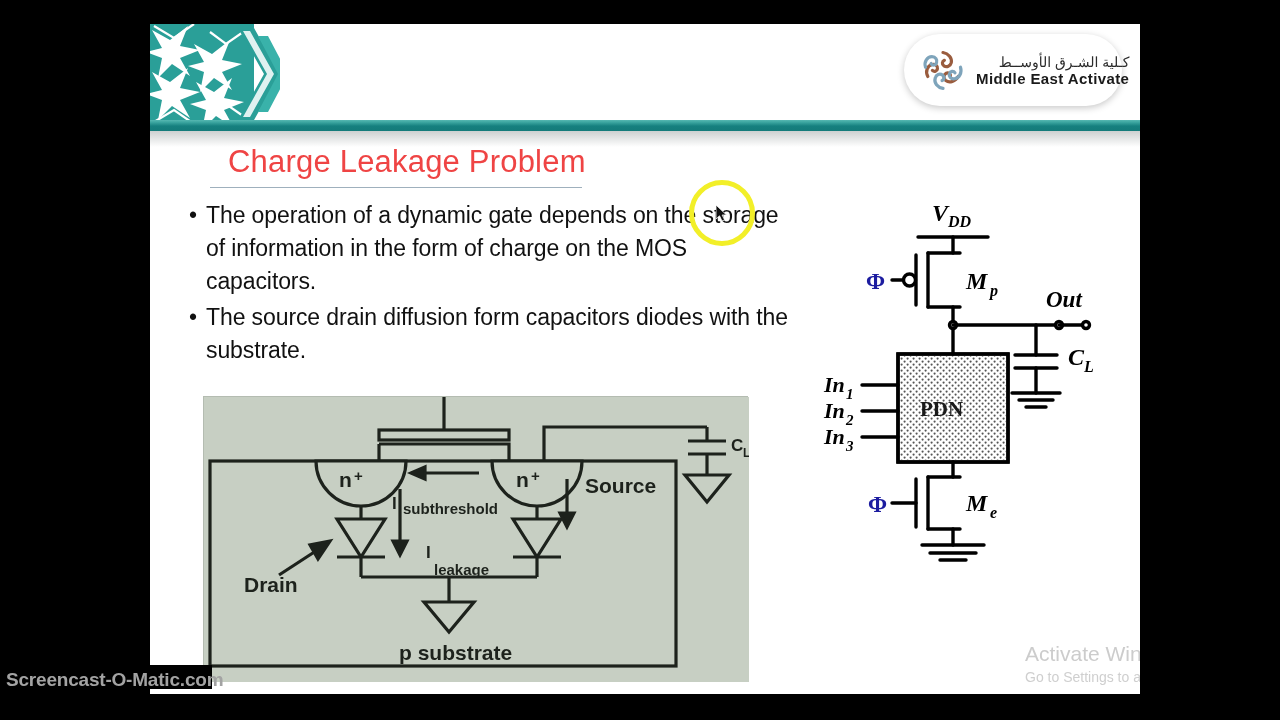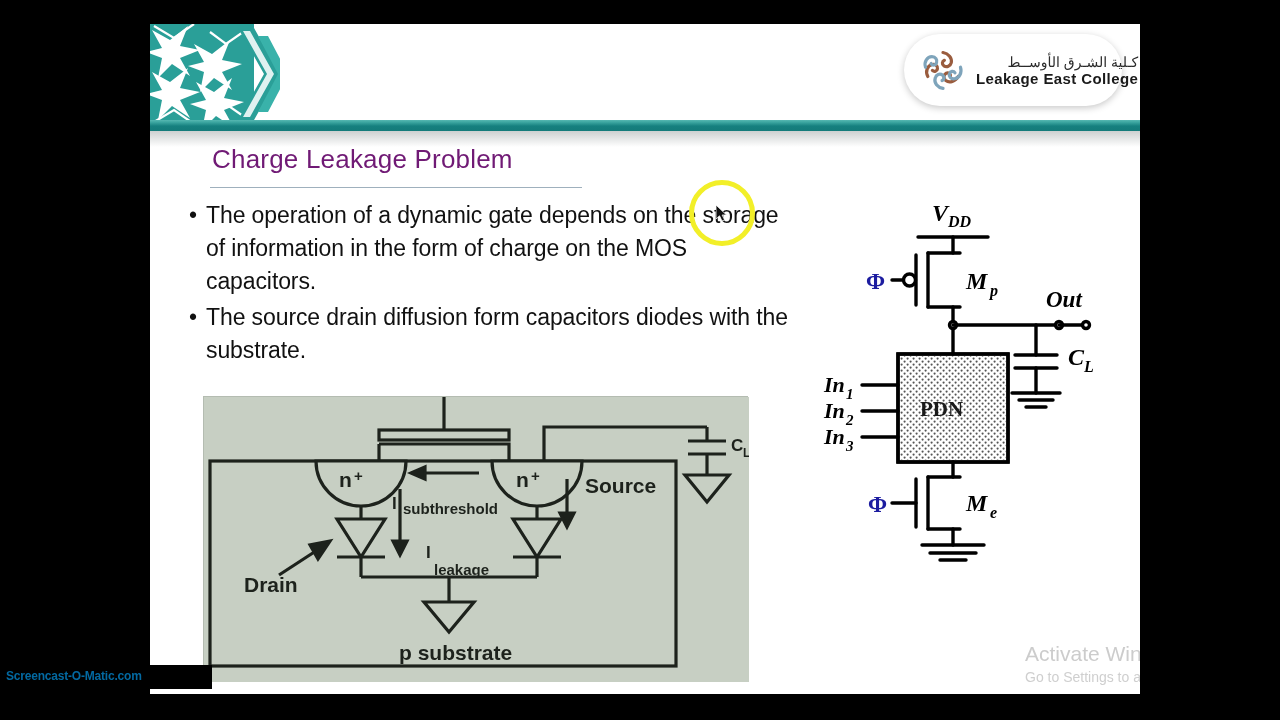"Leakage East College" div.logo-en { text: Leakage East College -> Middle East Activate }
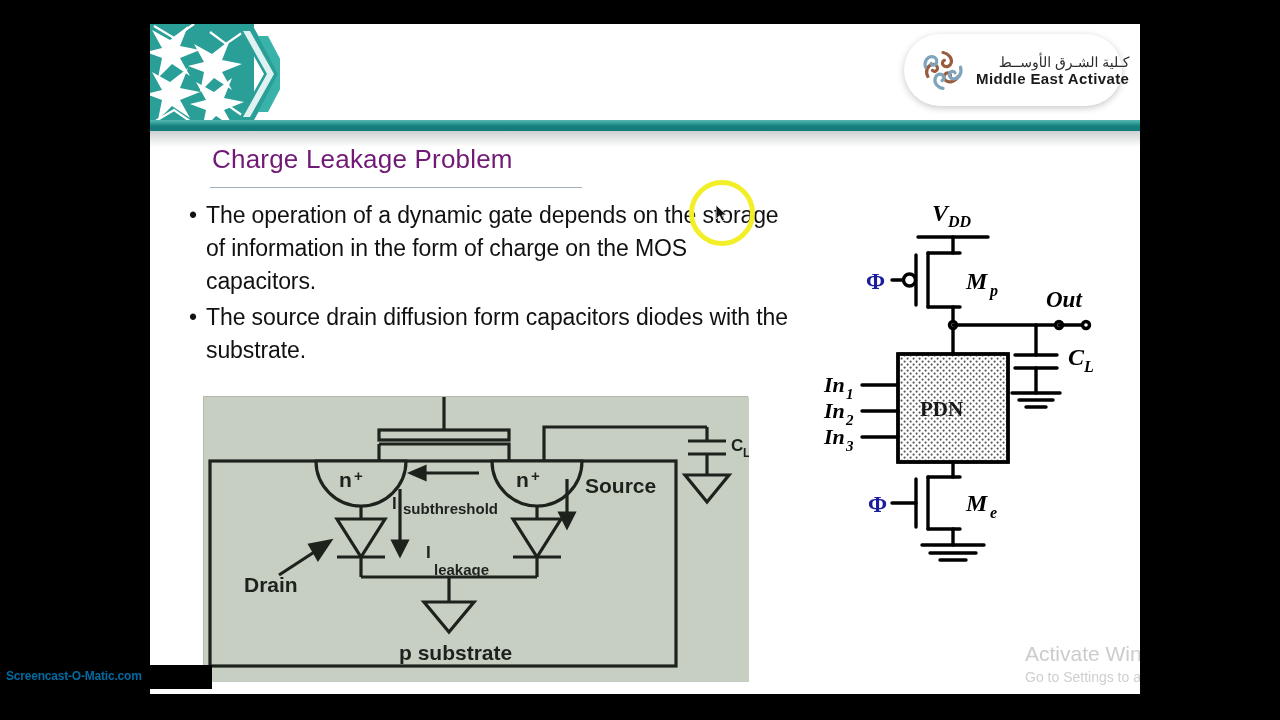"Charge Leakage Problem" .slide-title { color: #701a75 -> #ef4444; font-size: 26px -> 31px; left: 62px -> 78px }
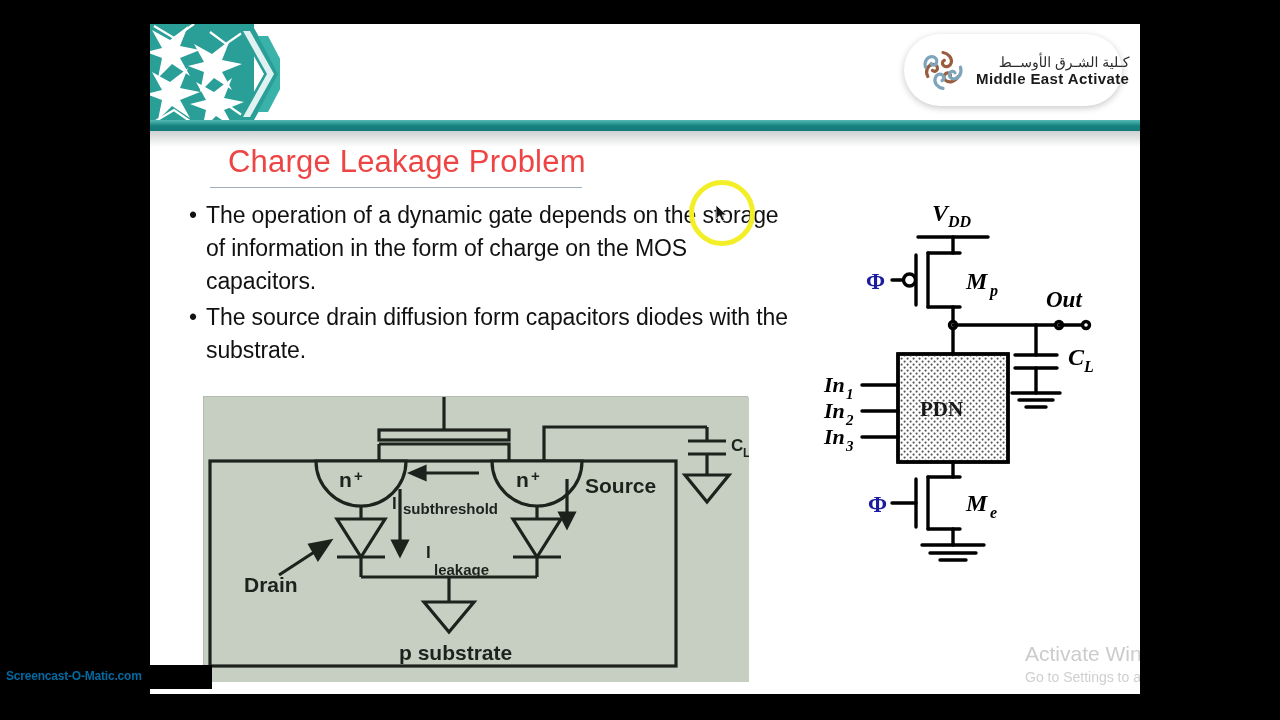"Screencast-O-Matic.com" .scom { color: #0369a1 -> #a3a3a3; font-size: 12px -> 19px }
